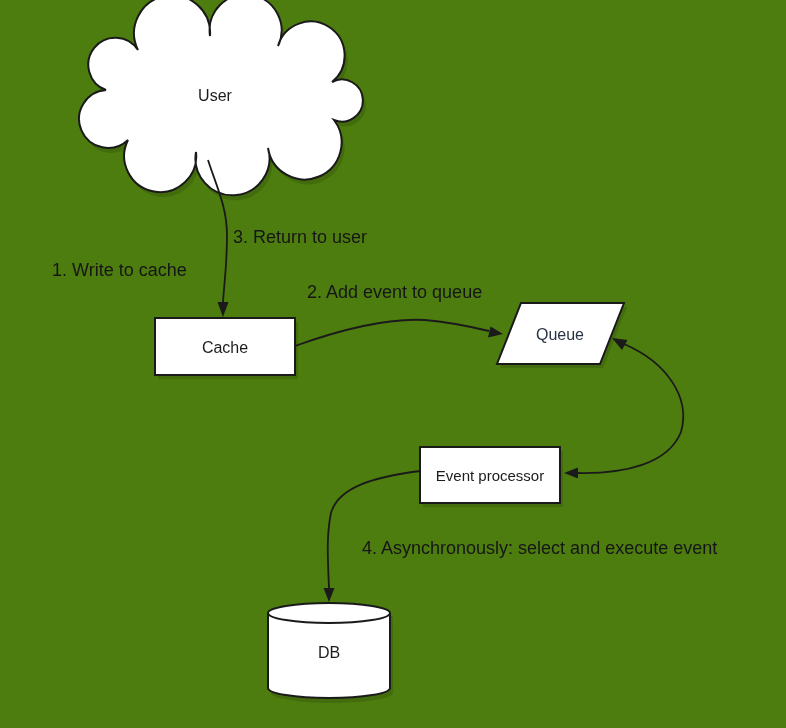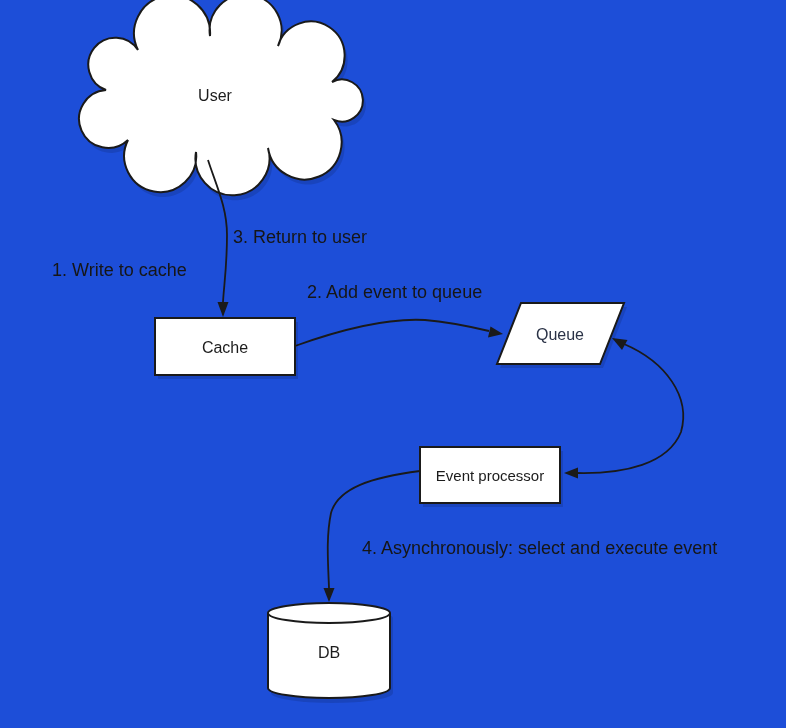"User" .canvas { background: #1d4ed8 -> #4d7c0f }
